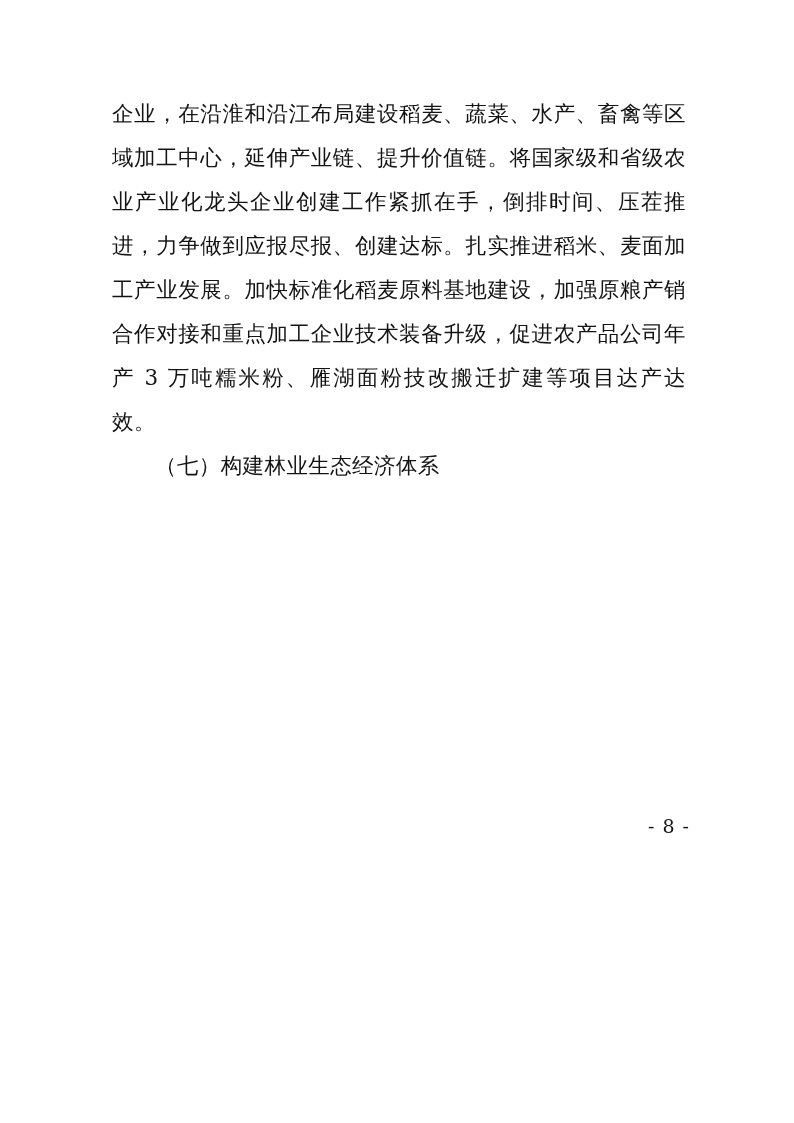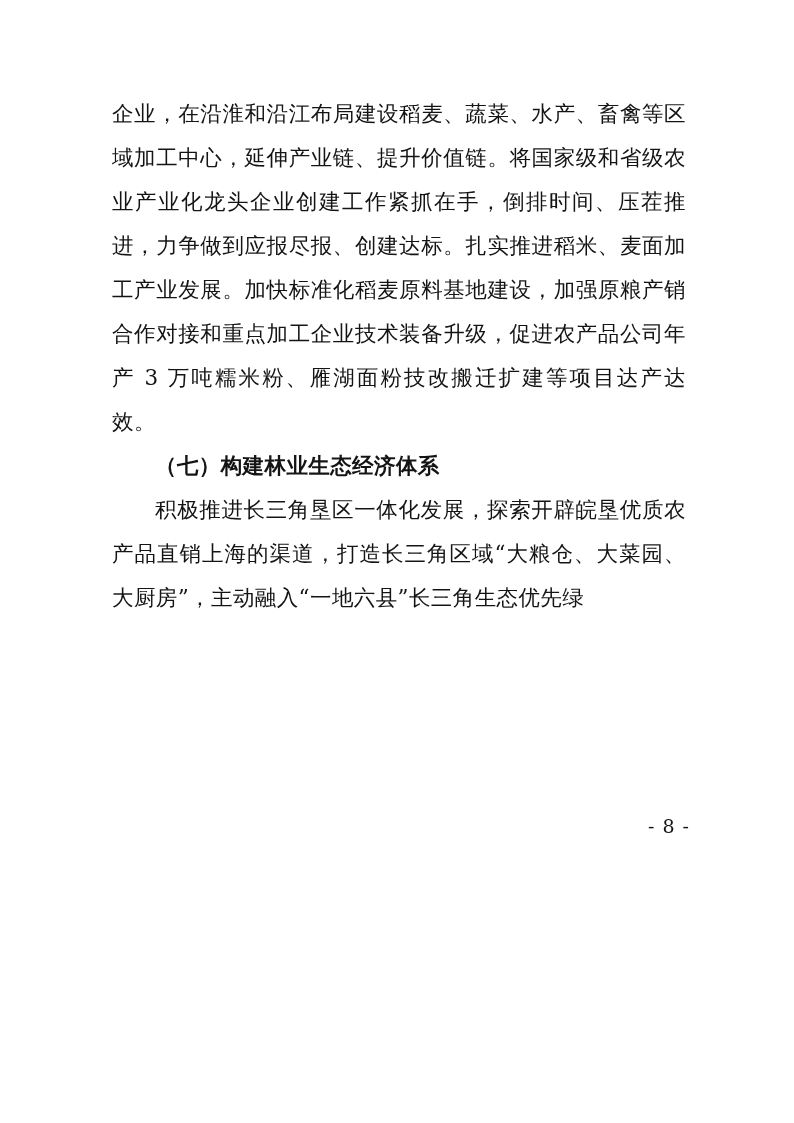"（七）构建林业生态经济体系" .heading { font-weight: bold -> normal }
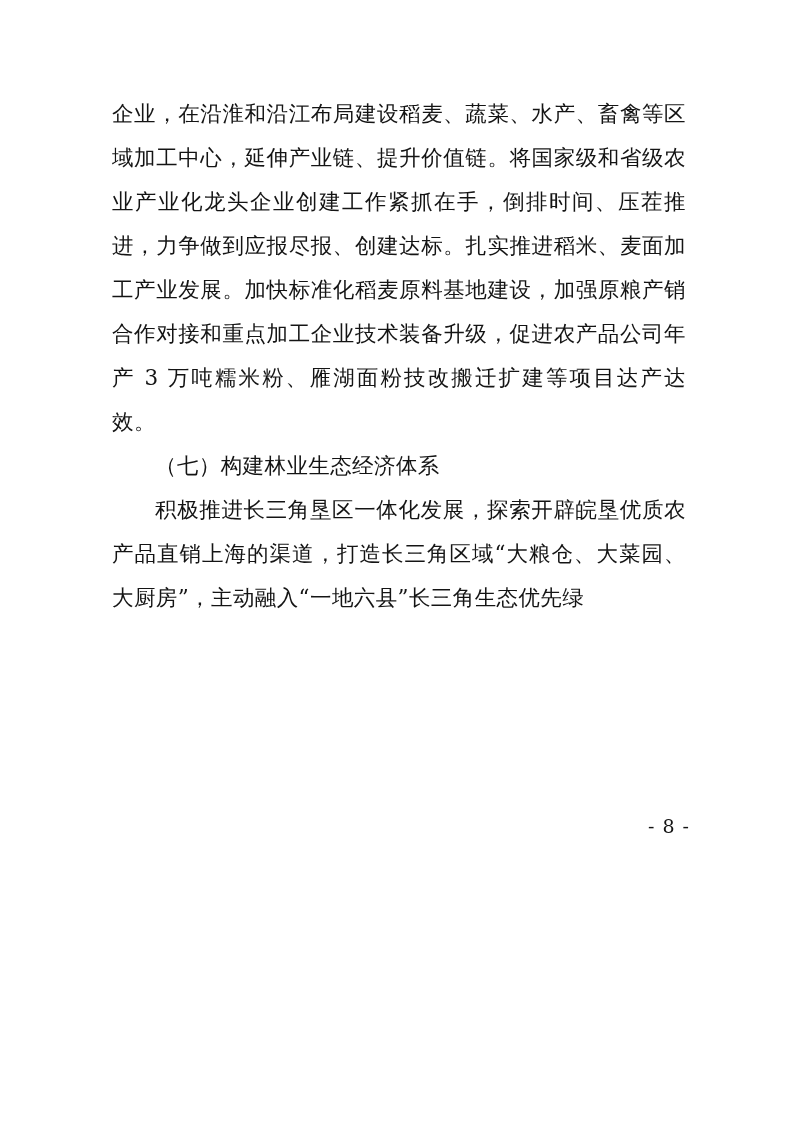"积极推进长三角垦区一体化发展，探索开辟皖垦优质农产品直销上海的渠道，打造长三角区" p.para { html: <p>积极推进长三角垦区一体化发展，探索开辟皖垦优质农产品直销上海的渠道，打造长三角区域“大粮仓、大菜园、大厨房”，主动融入“一地六县”长三角生态优先绿</p> -> none }
